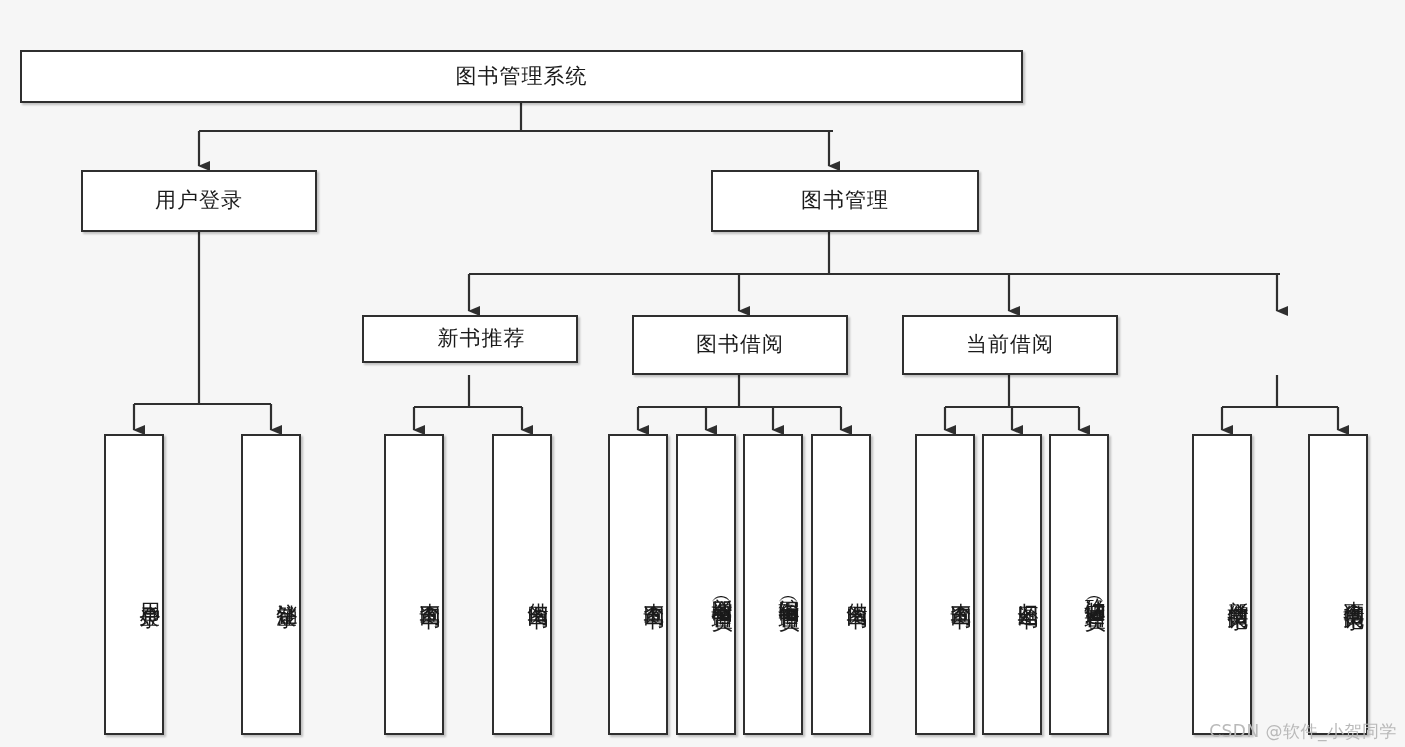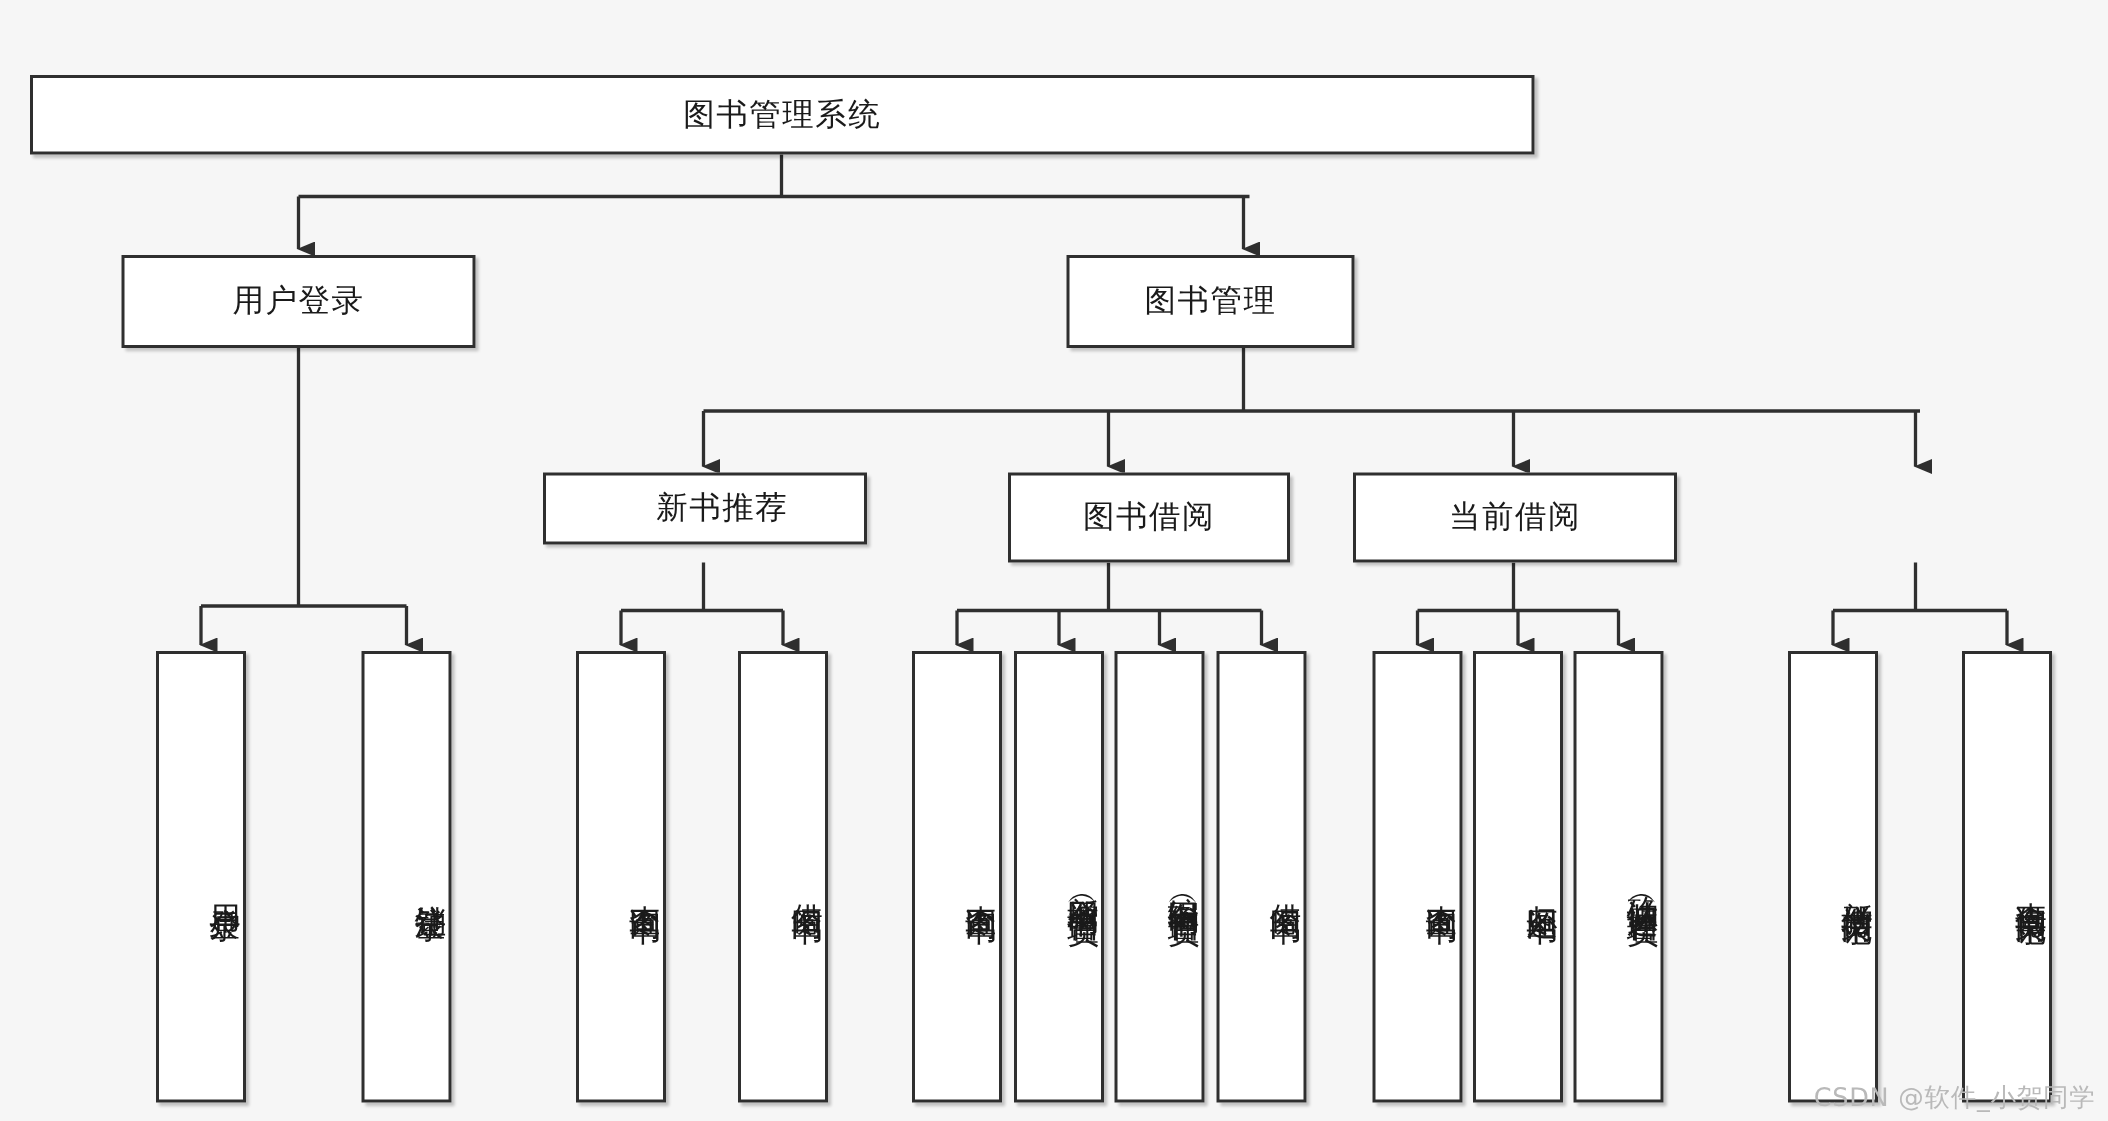"图书管理" div.node { width: 192px -> 268px }
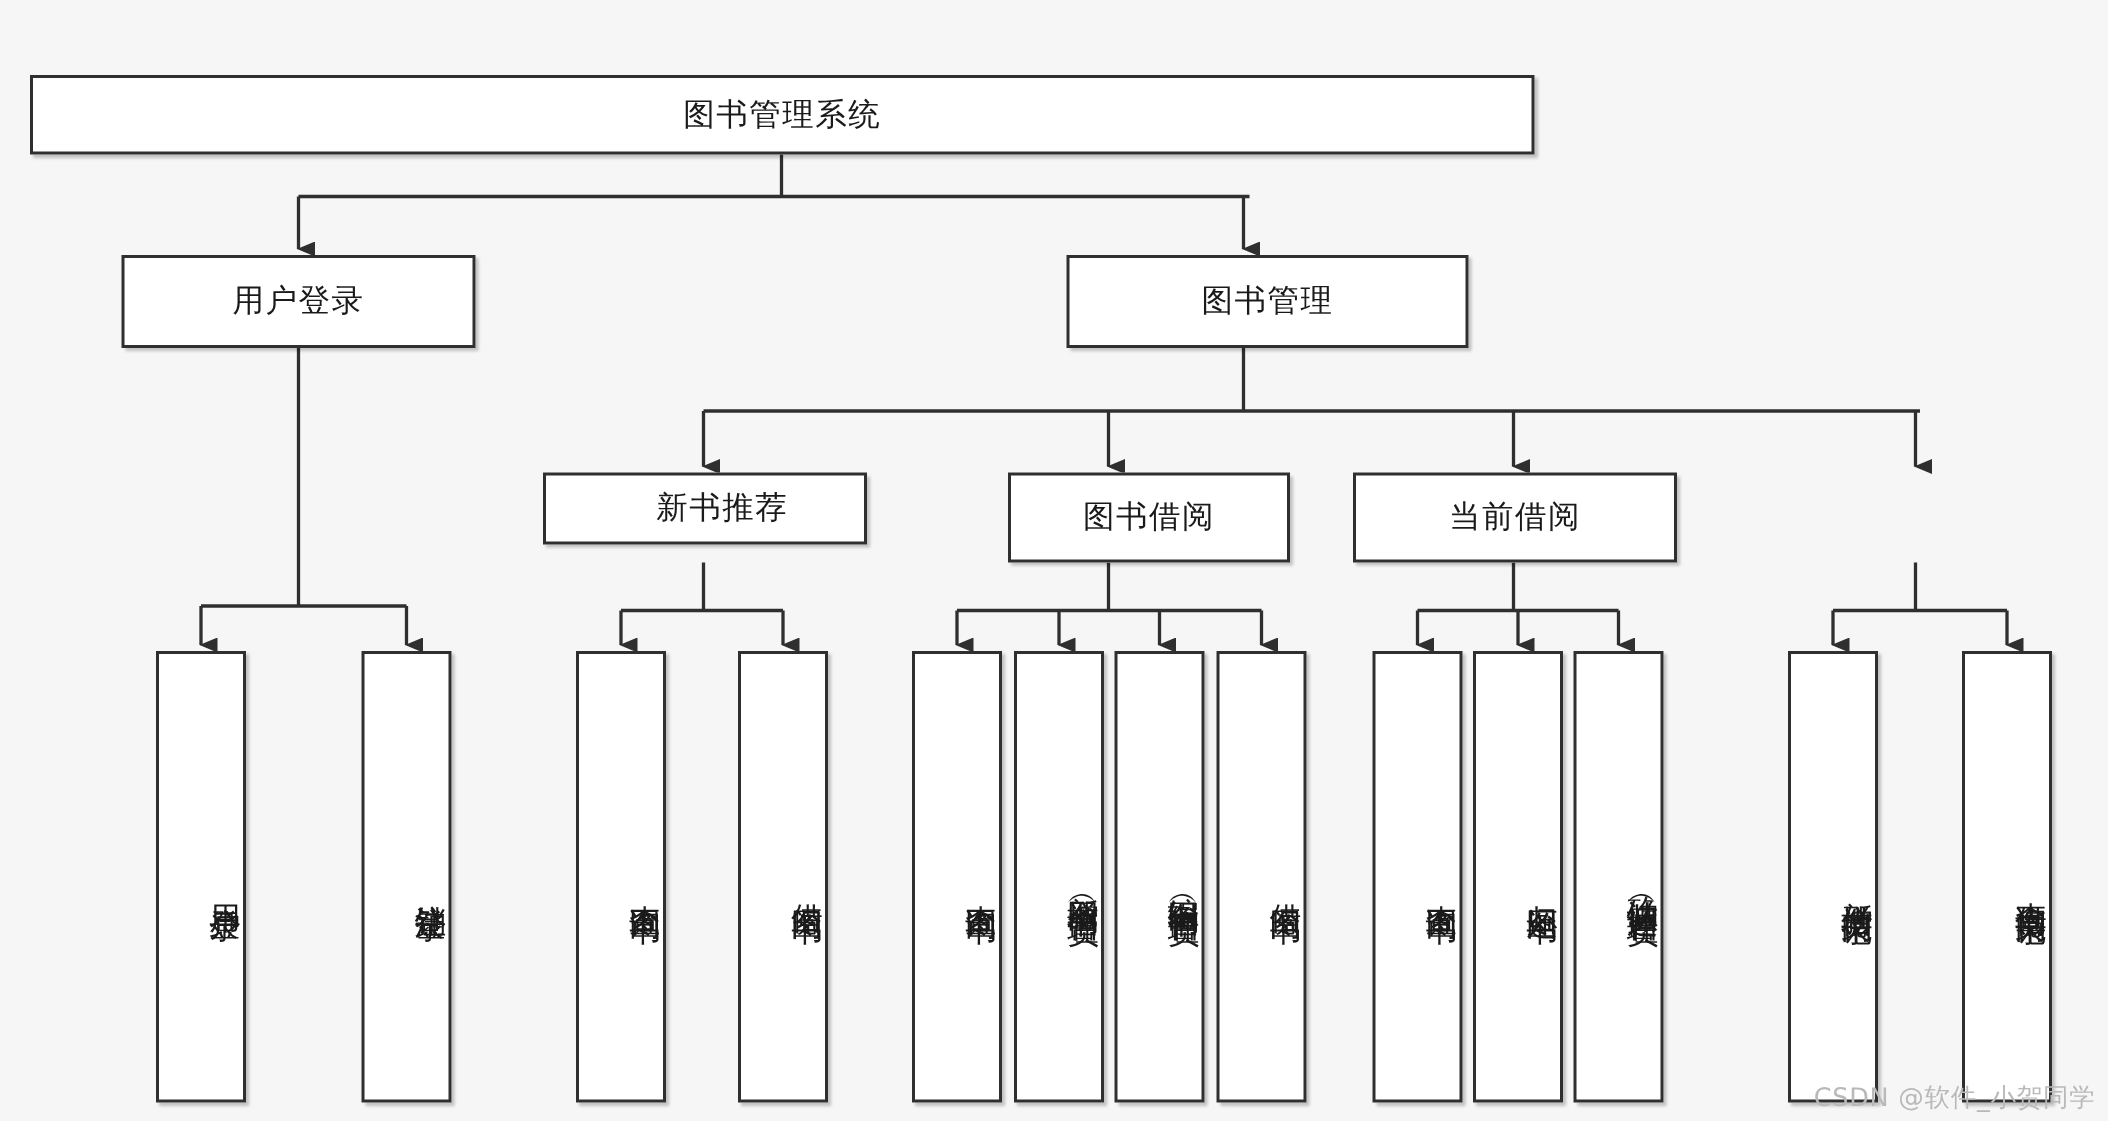"图书借阅" div.node { margin-left: 40px -> none; width: 188px -> 216px }
